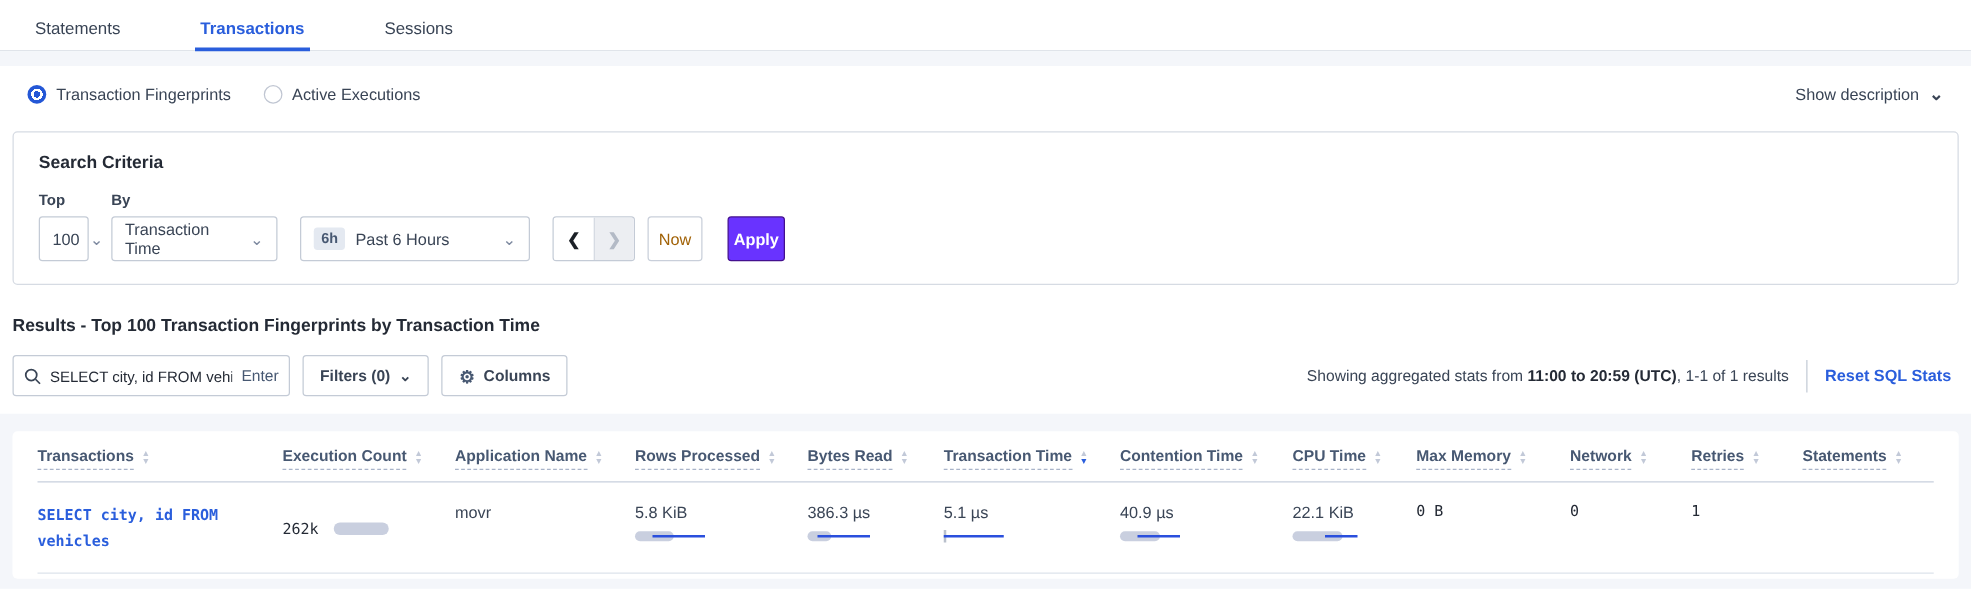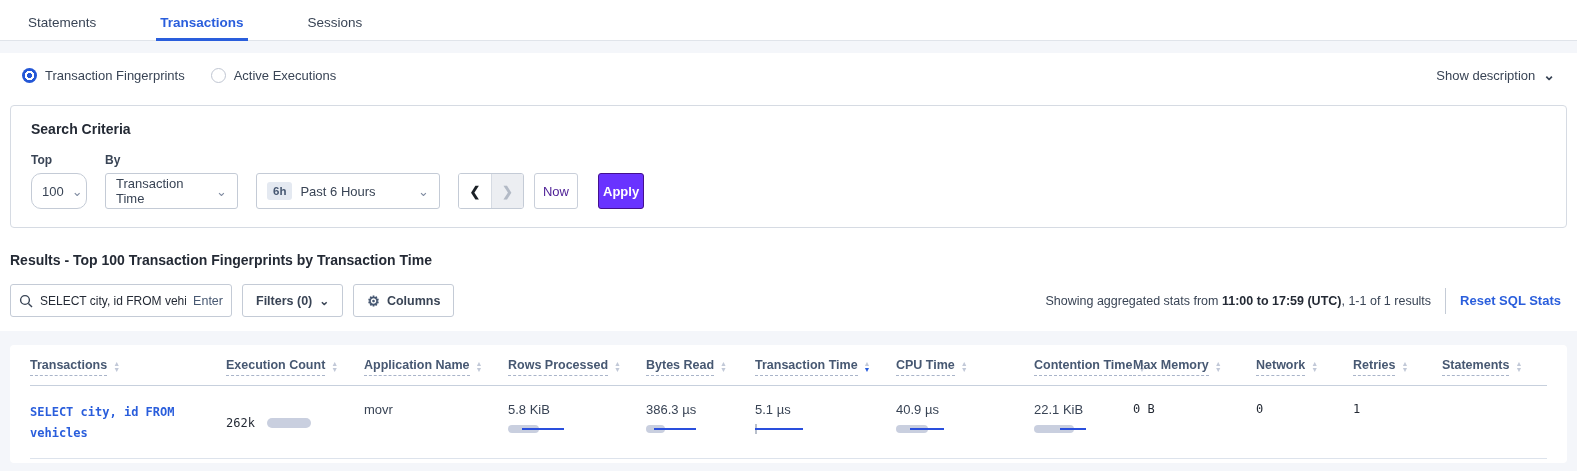"100" .sel-top { border-radius: 10px -> none; width: 56px -> 40px }
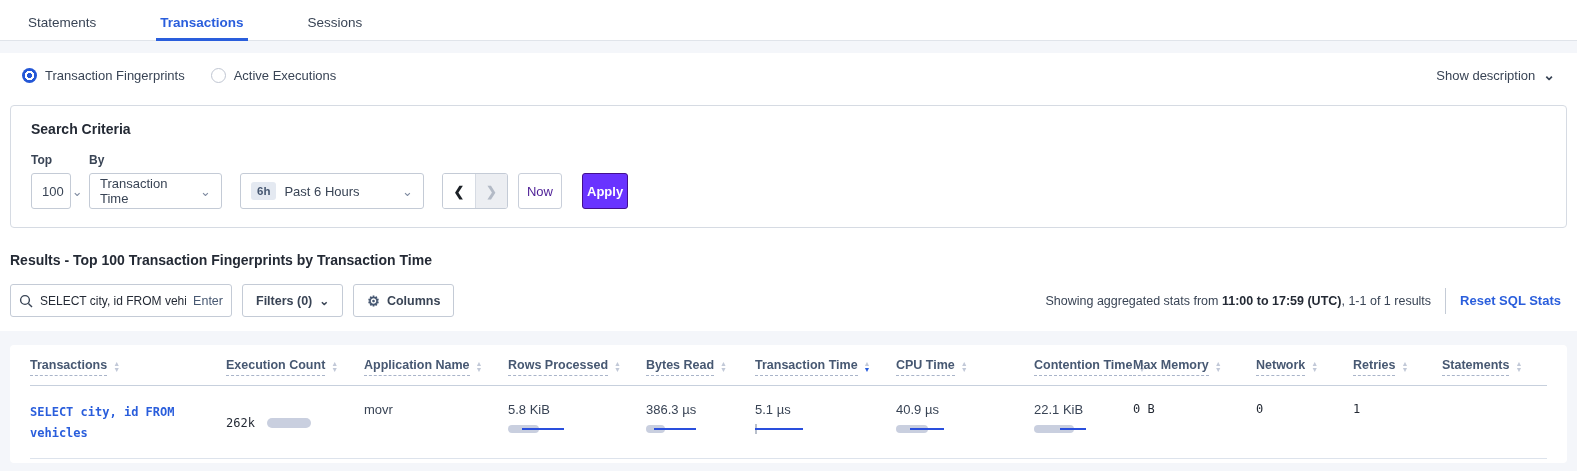"Now" .now-btn { color: #4c1d95 -> #a16207 }
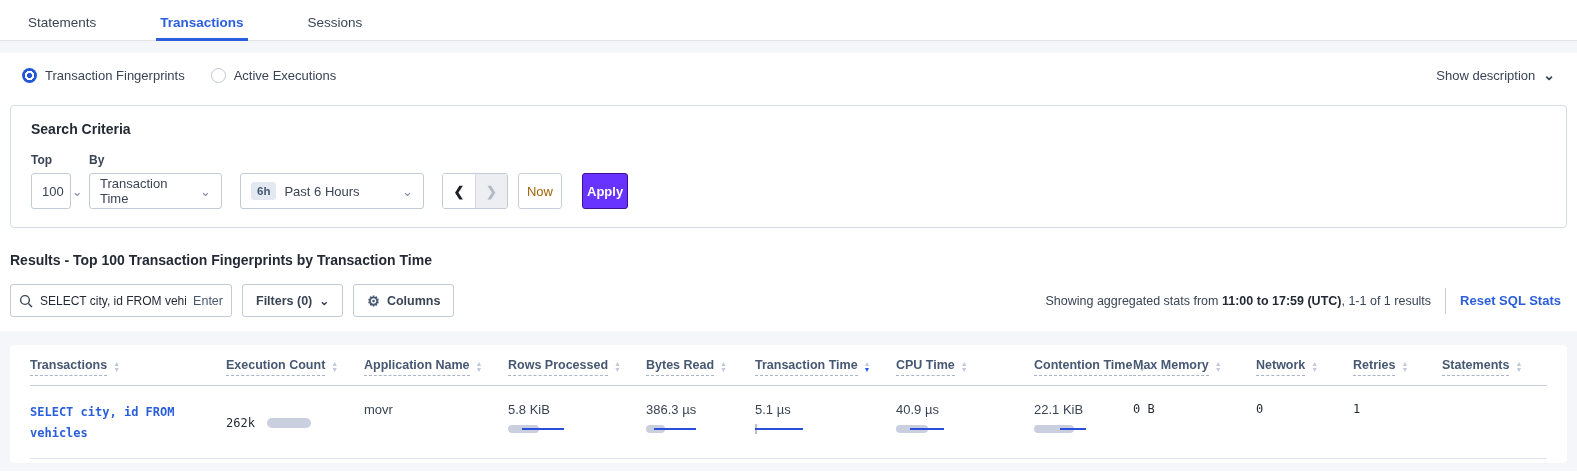"11:00 to 17:59 (UTC)" b { text: 17:59 -> 20:59 }
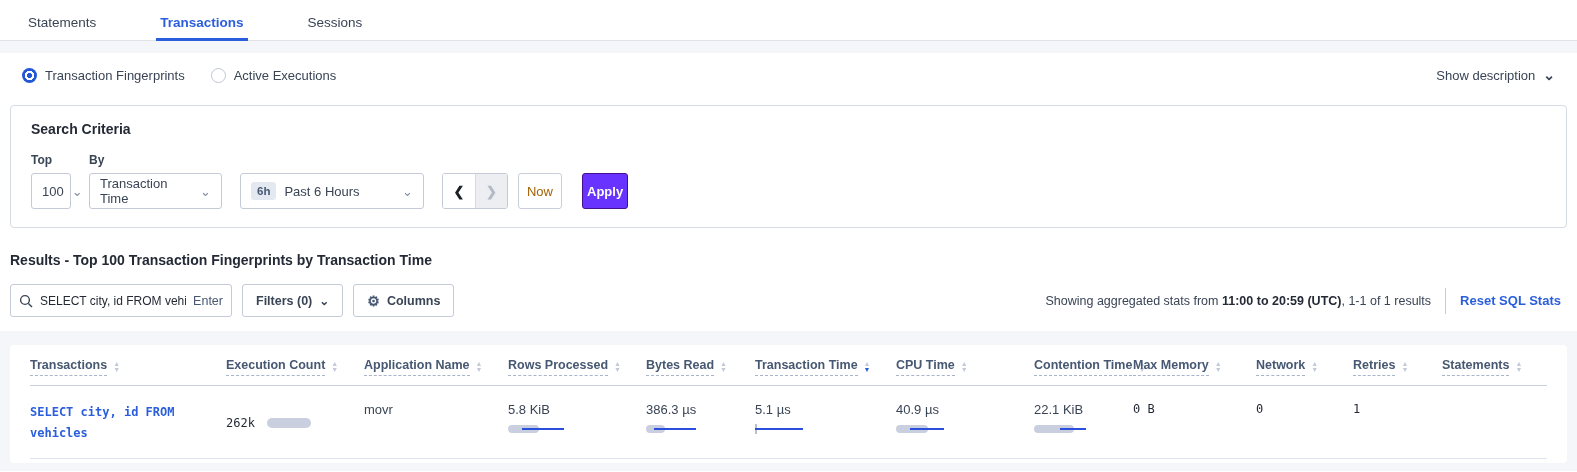"CPU Time" div.th { order: before "Contention Time" -> after "Contention Time" }
